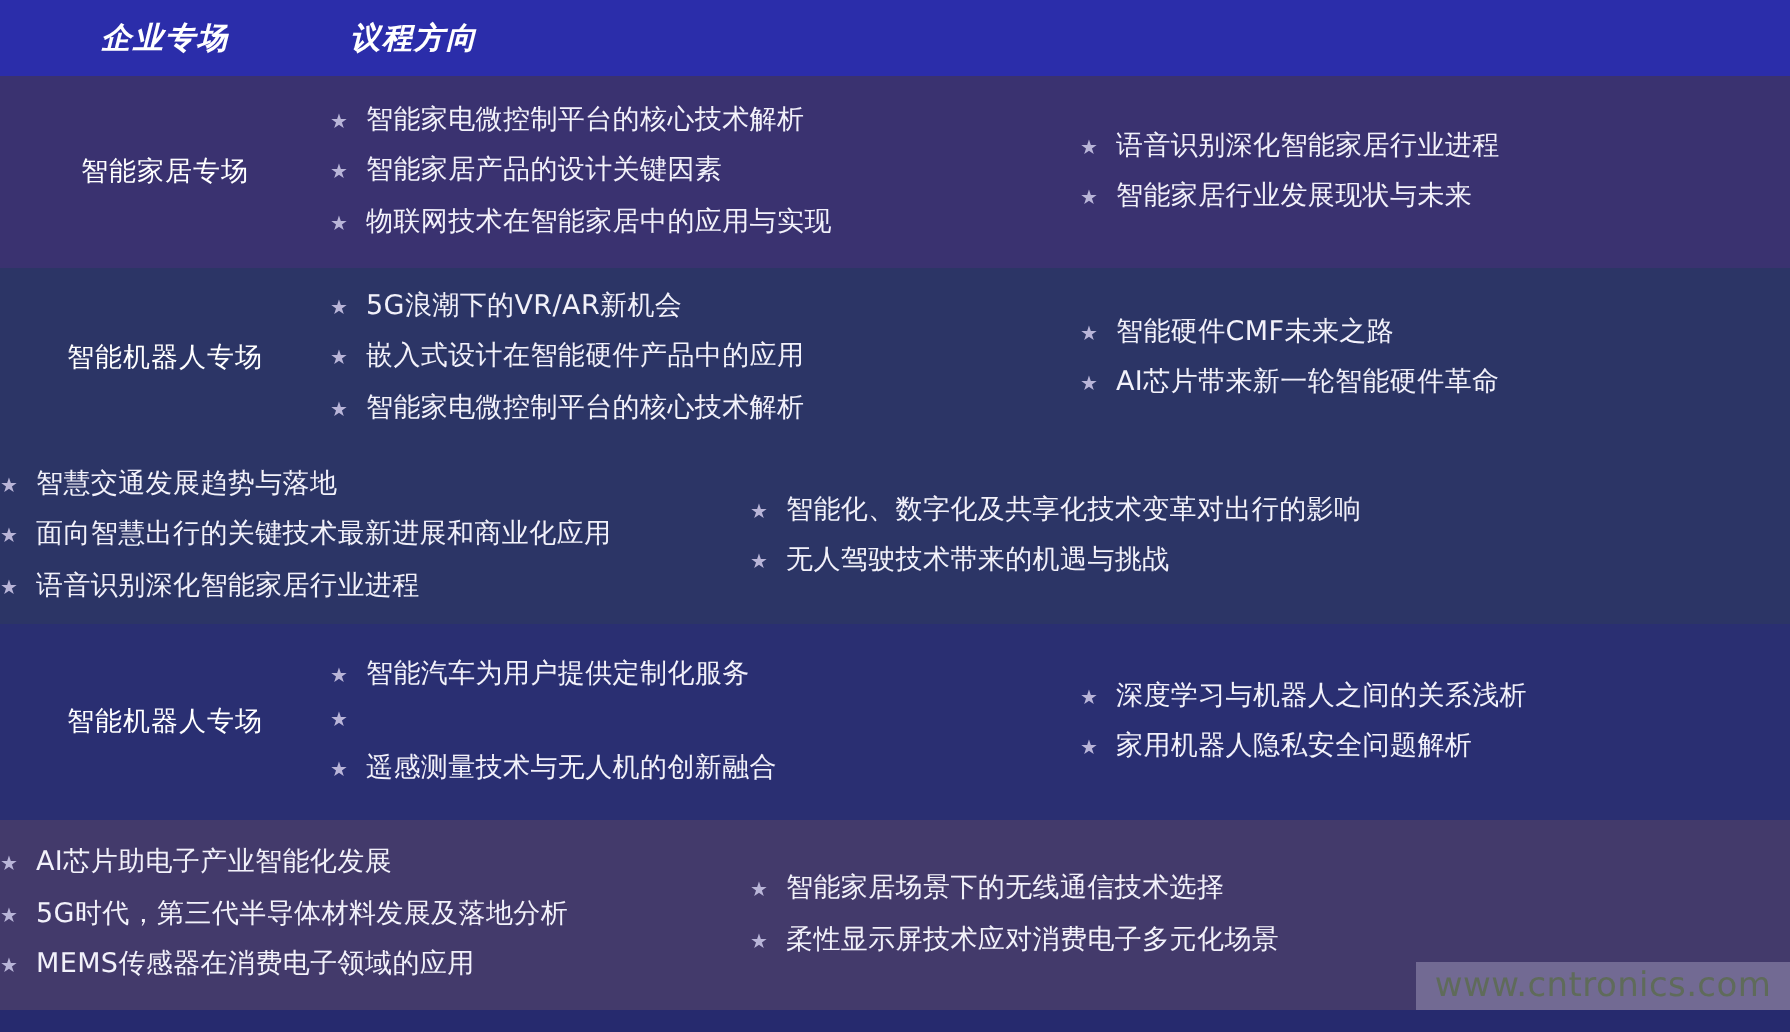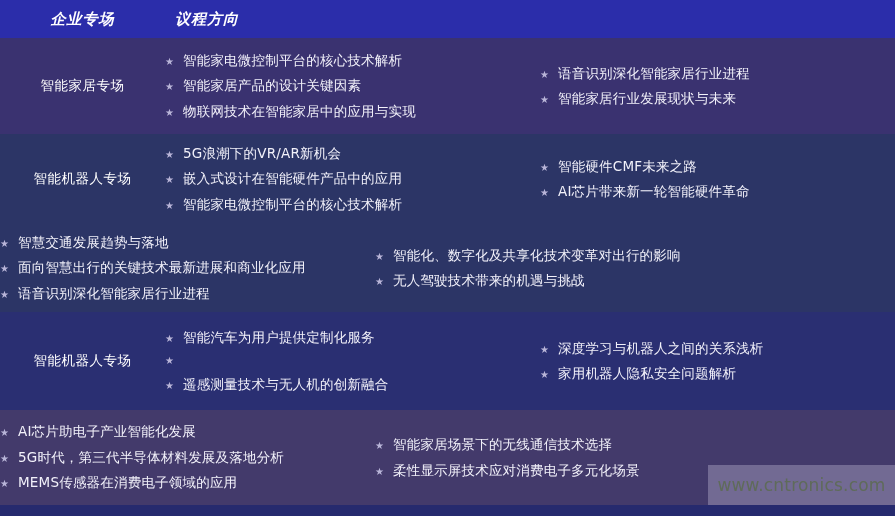"www.cntronics.com" .watermark { height: 40px -> 24px }
